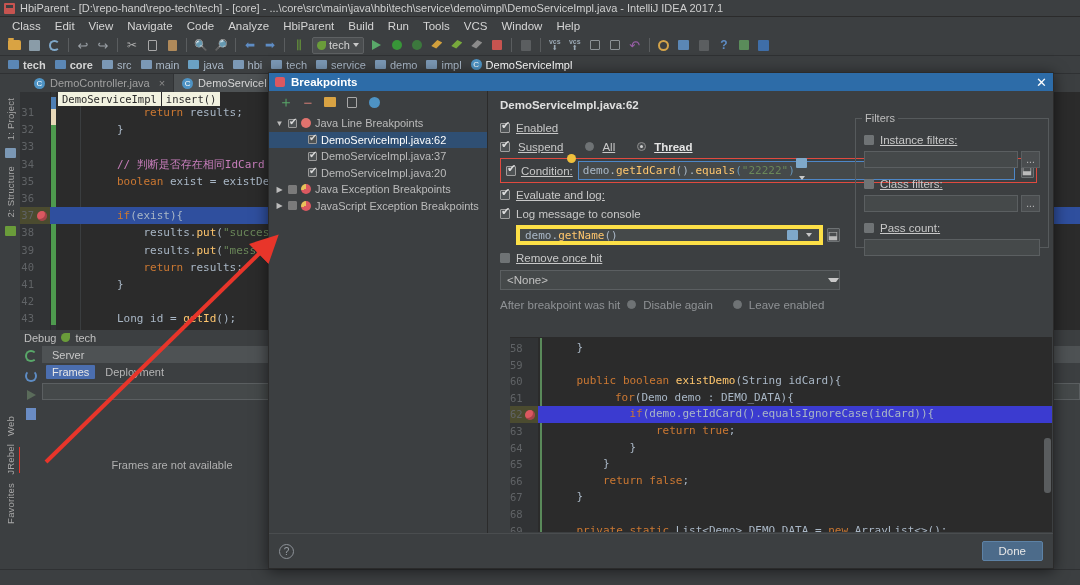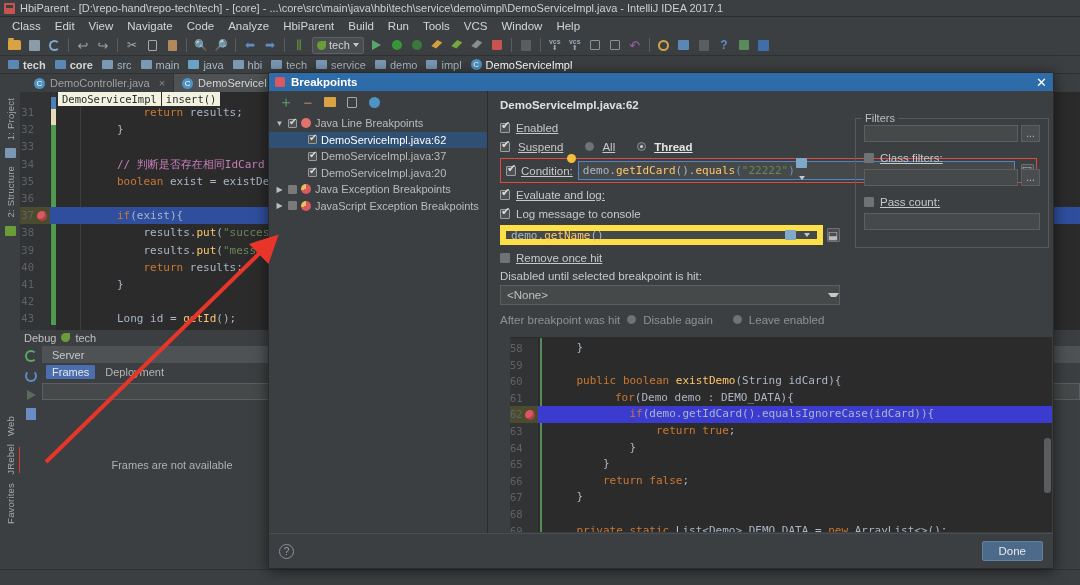"Instance filters:" div.opt-row { html: none -> <div> <span></span> <span>Instance filters:</span> </div> }
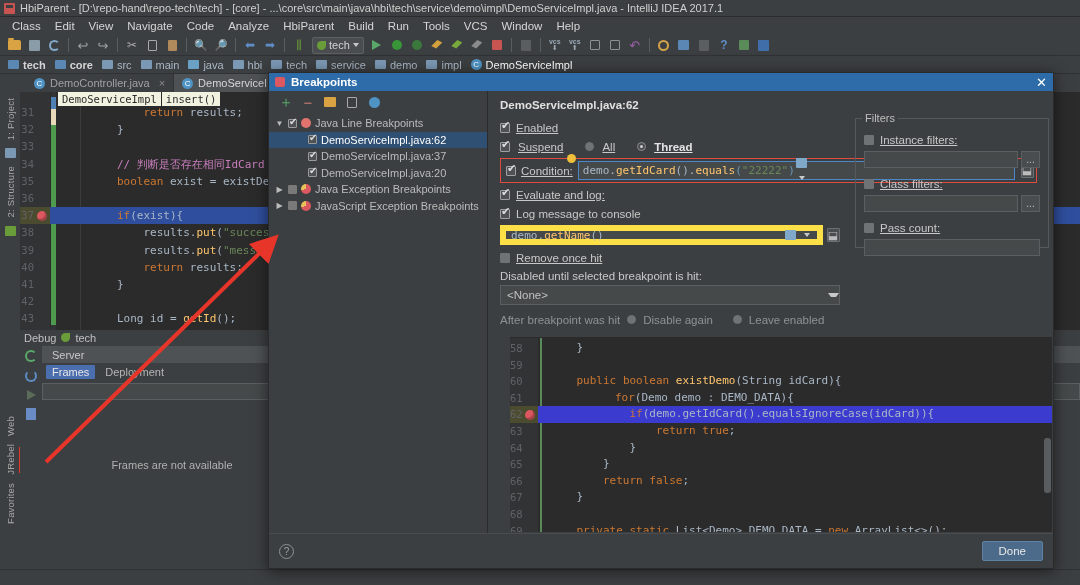"demo.getName()" .field { border: 6px solid #fde047 -> 4px solid #fde047; margin-left: none -> 16px }
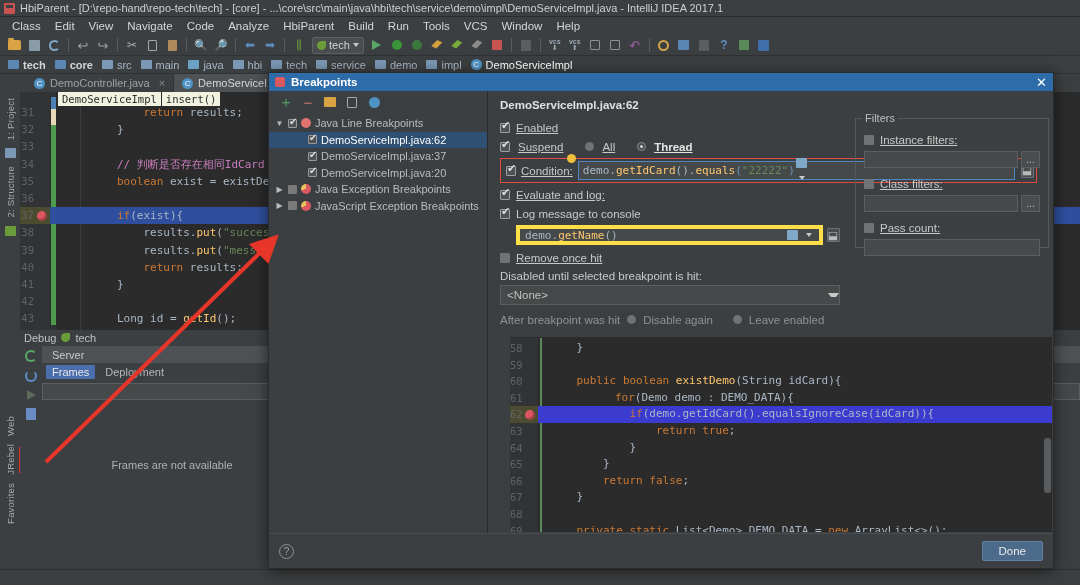"Disabled until selected breakpoint is" div { html: <div>Disabled until selected breakpoint is hit:</div> -> none }
